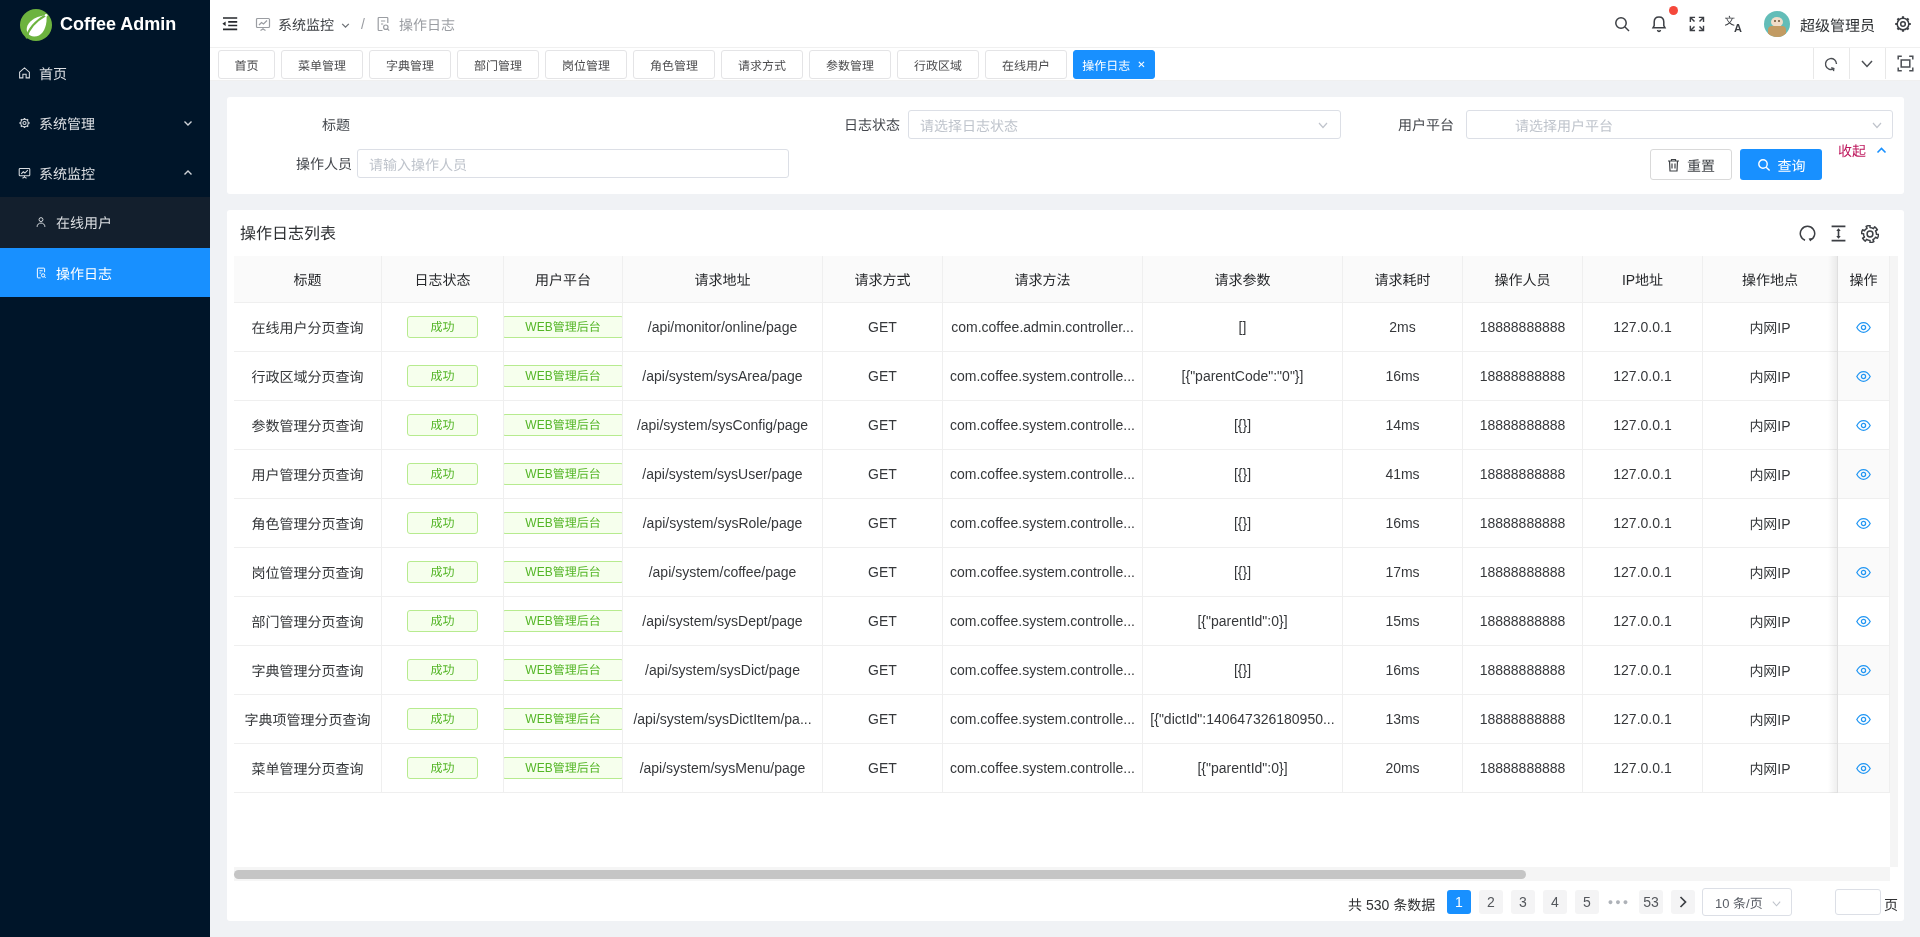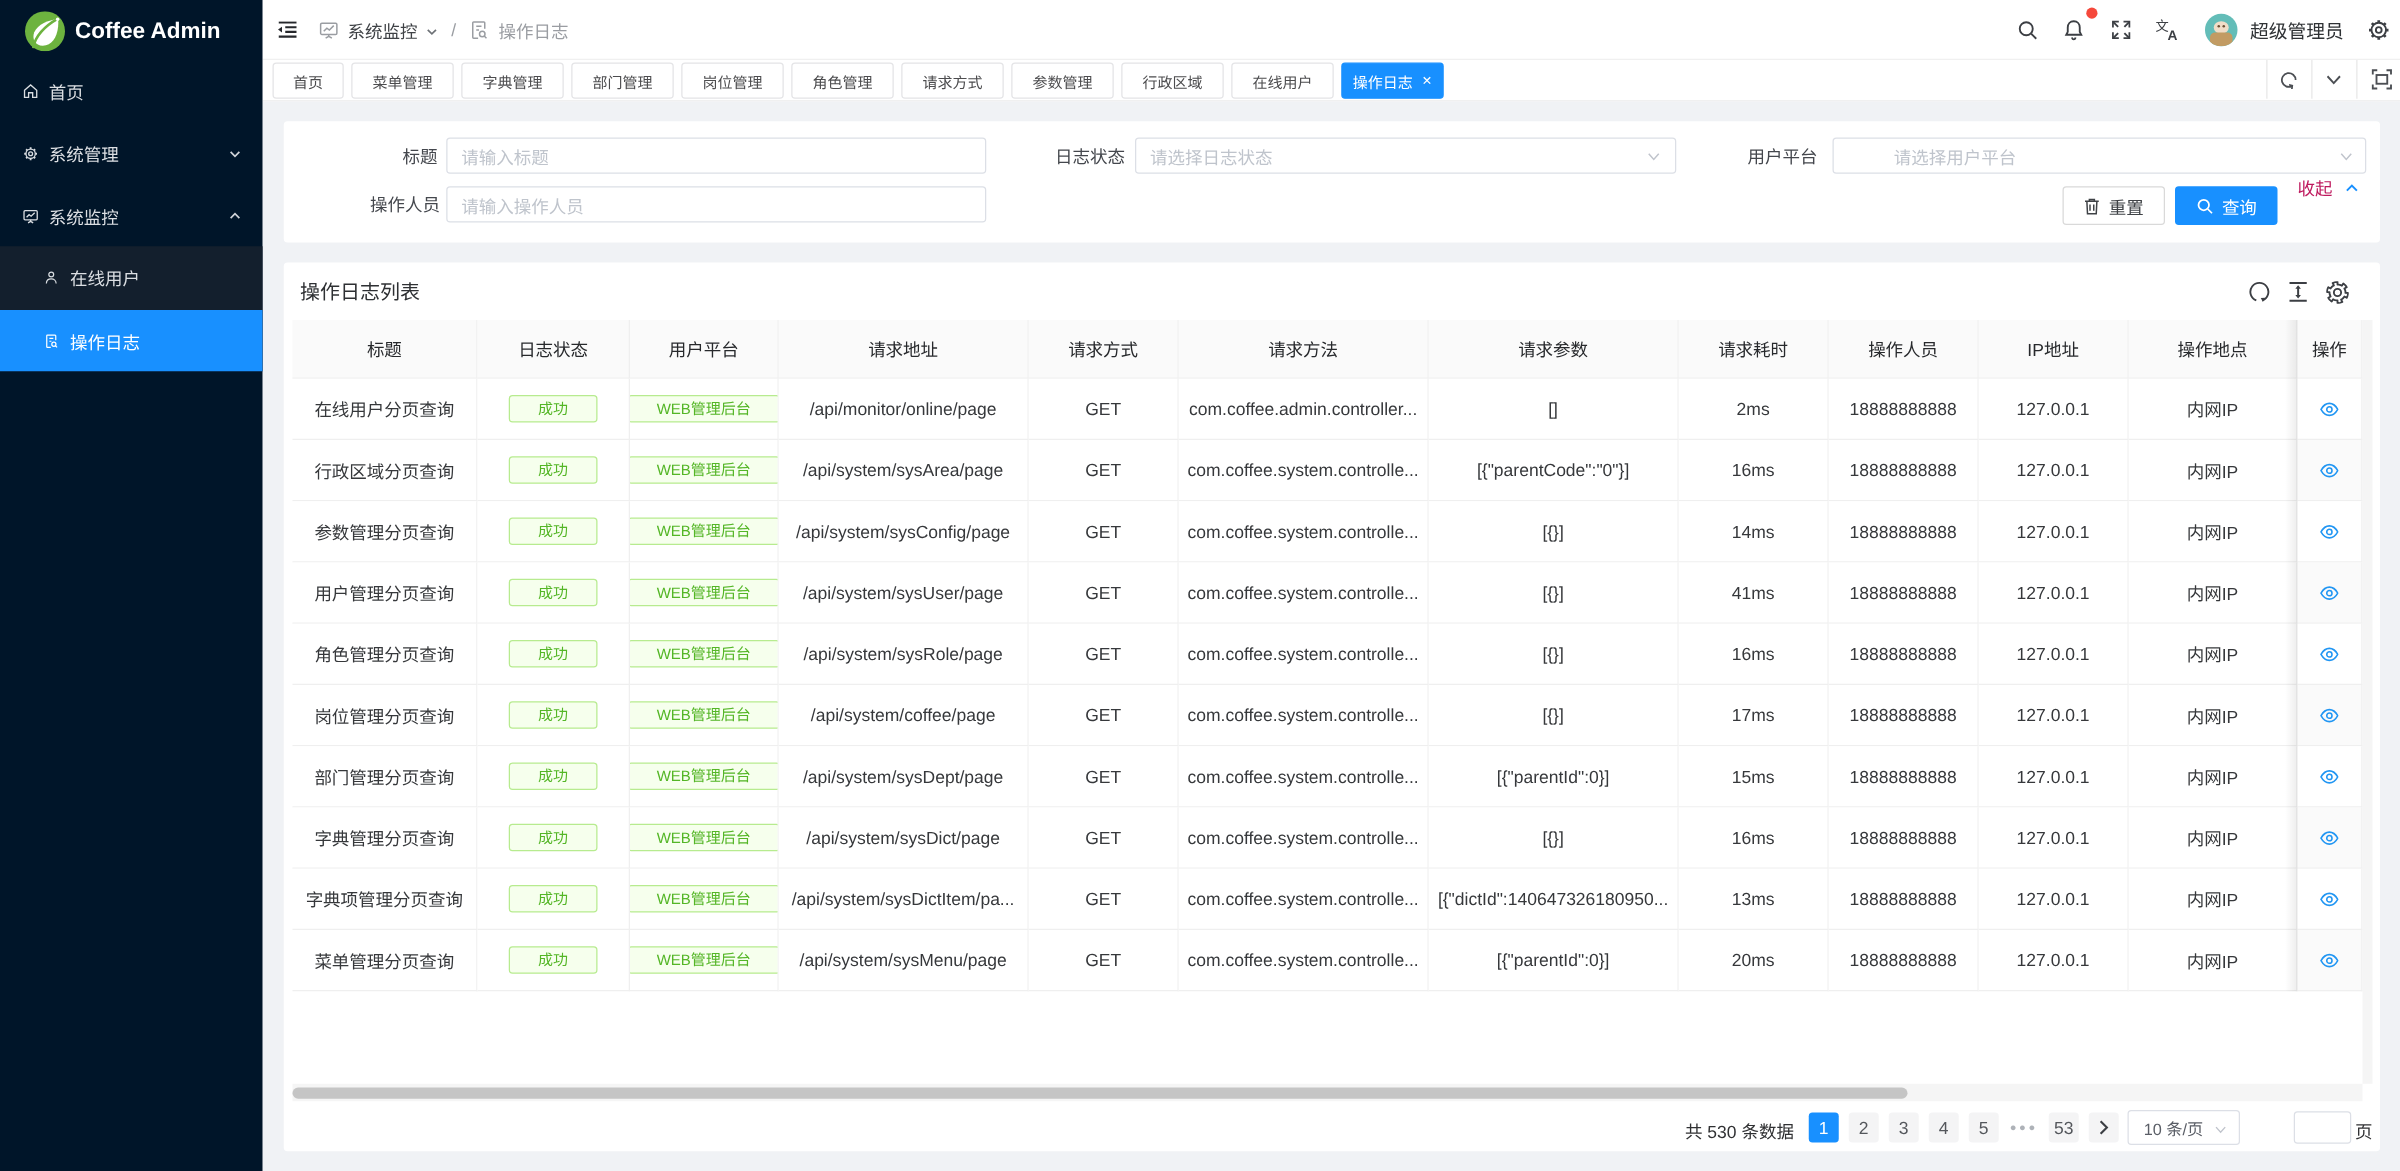"请输入标题" div.finput { html: <div>请输入标题</div> -> none }
